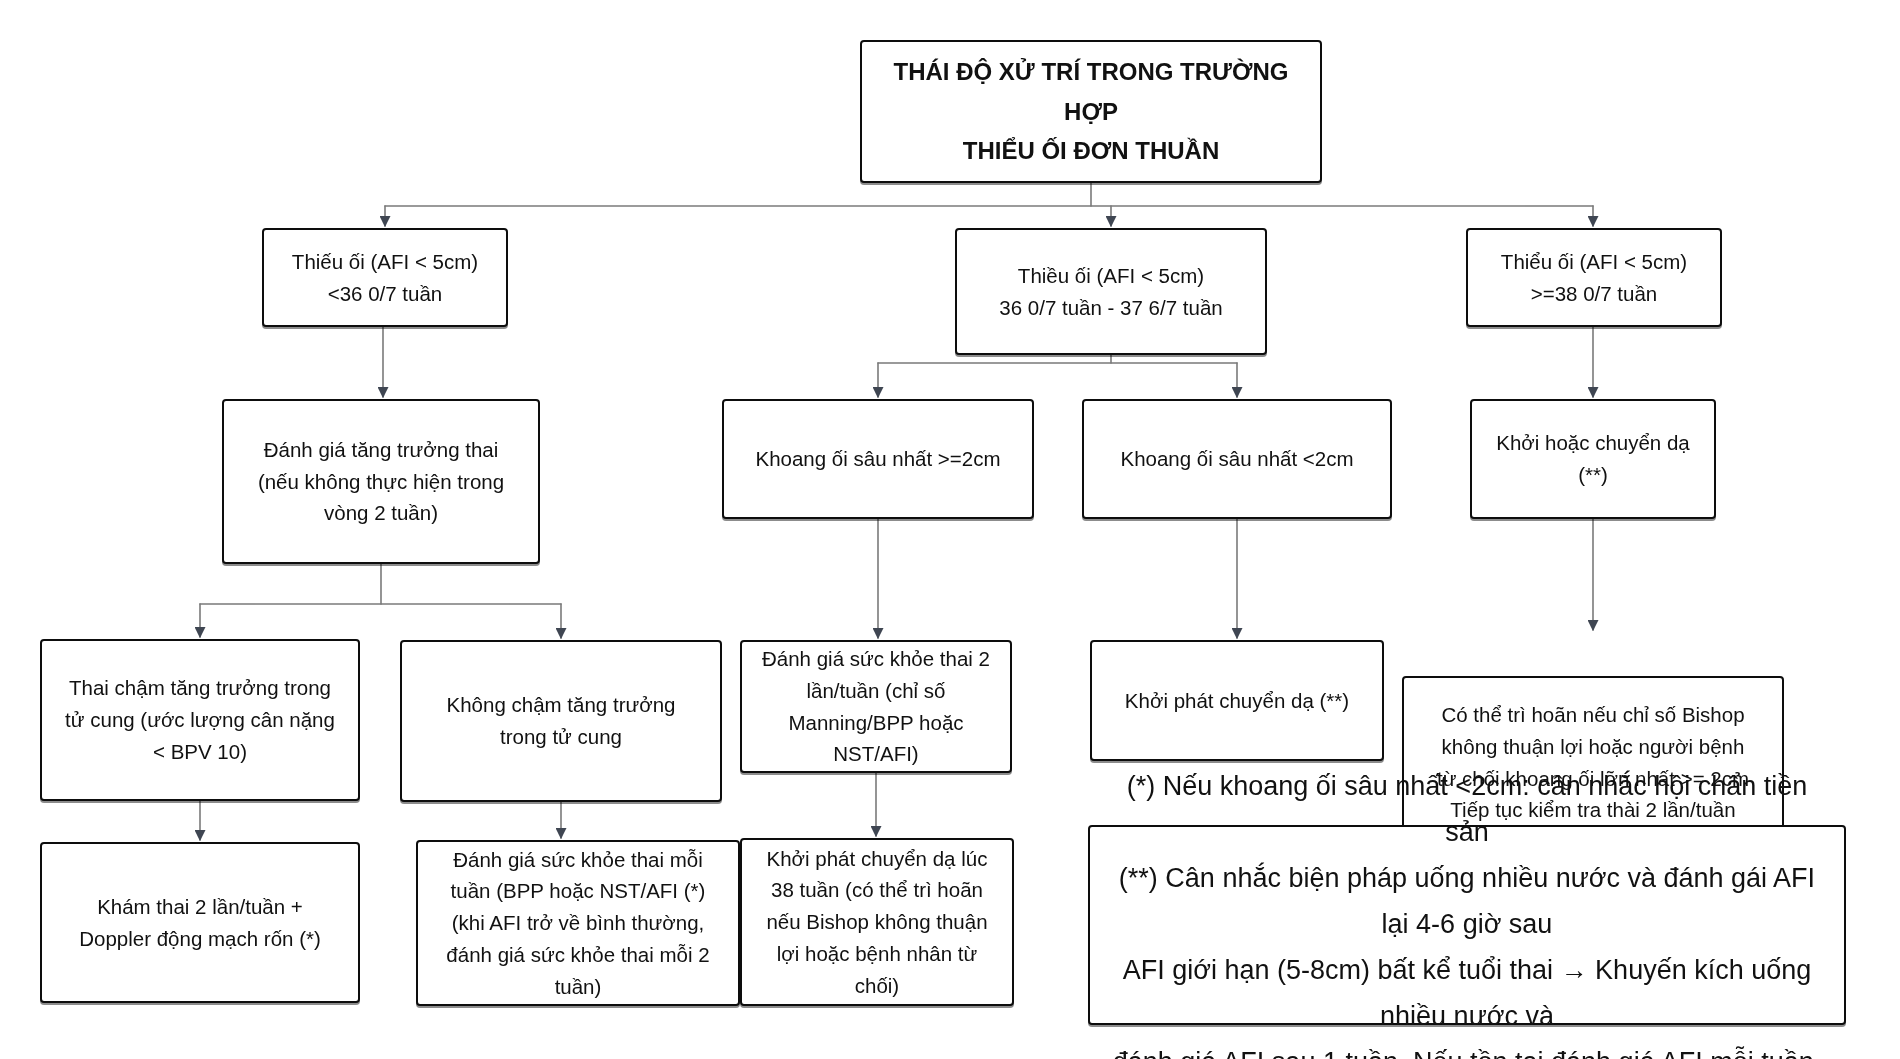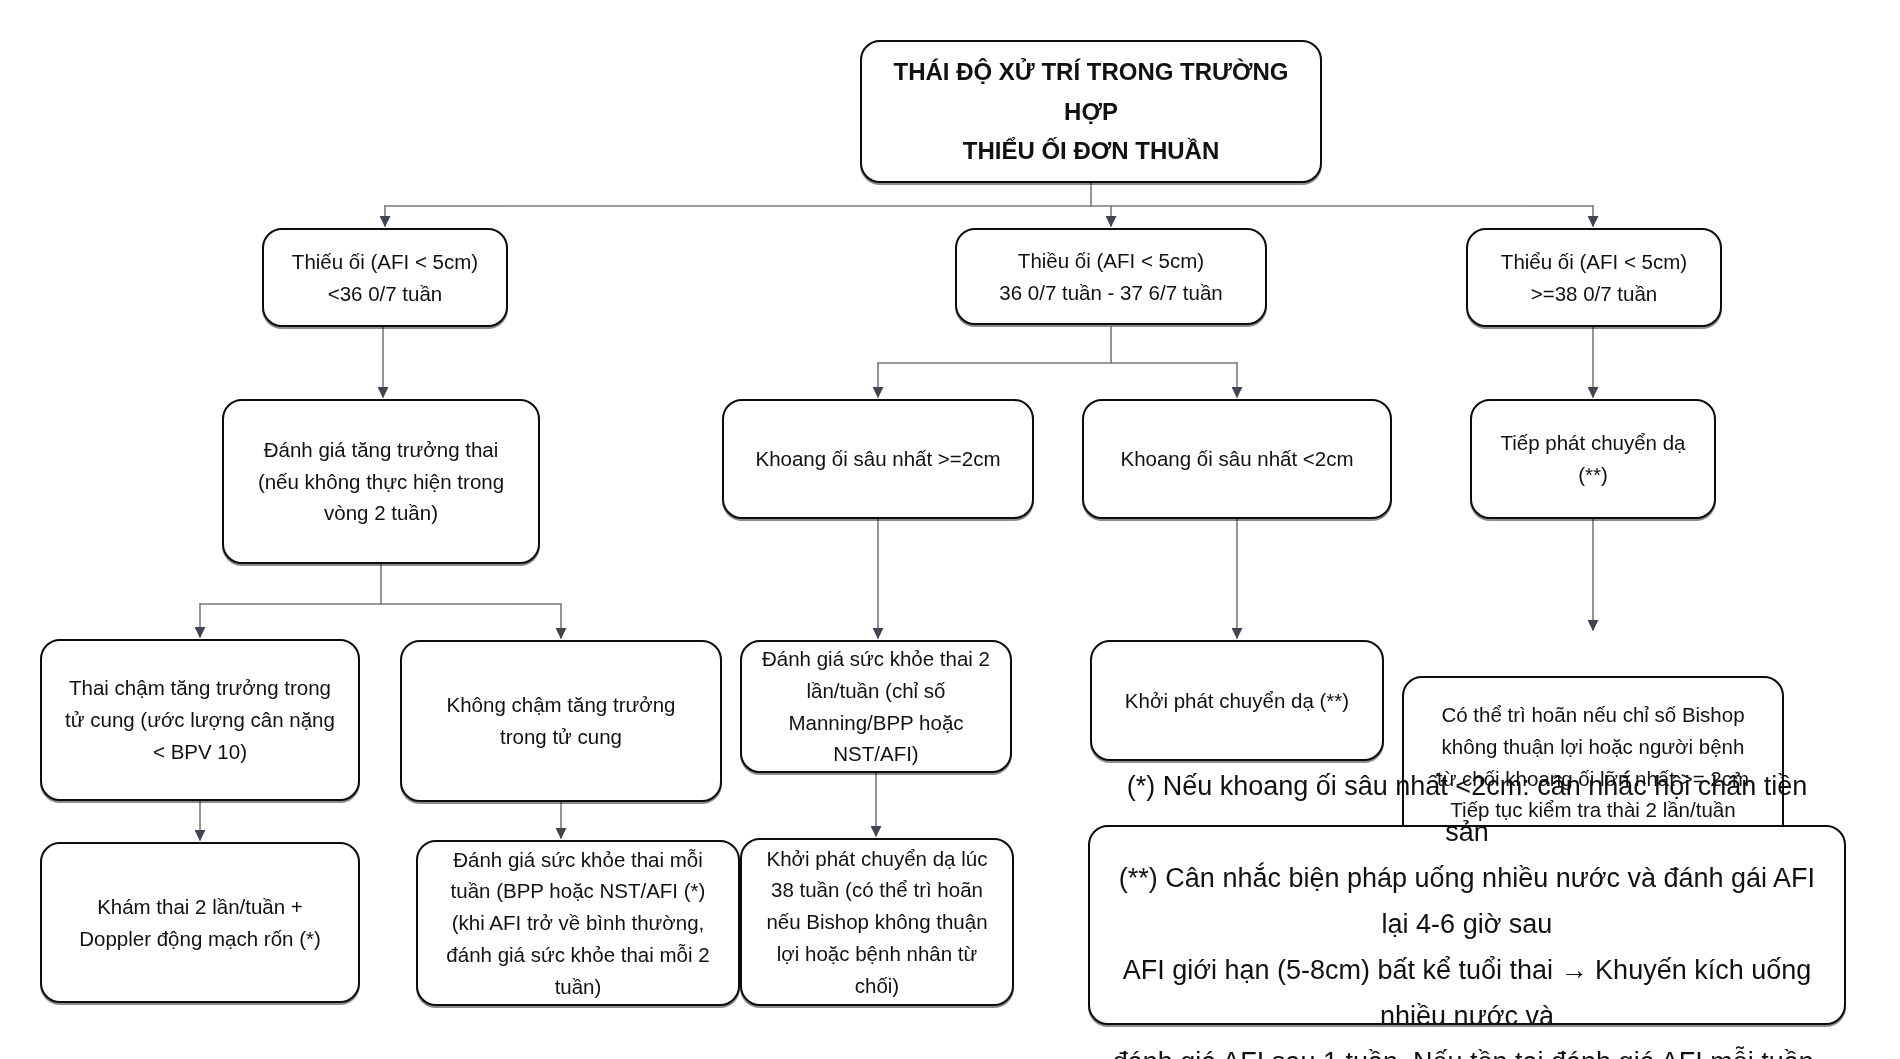"THÁI ĐỘ XỬ TRÍ TRONG" .node { border-radius: 20px -> 4px }
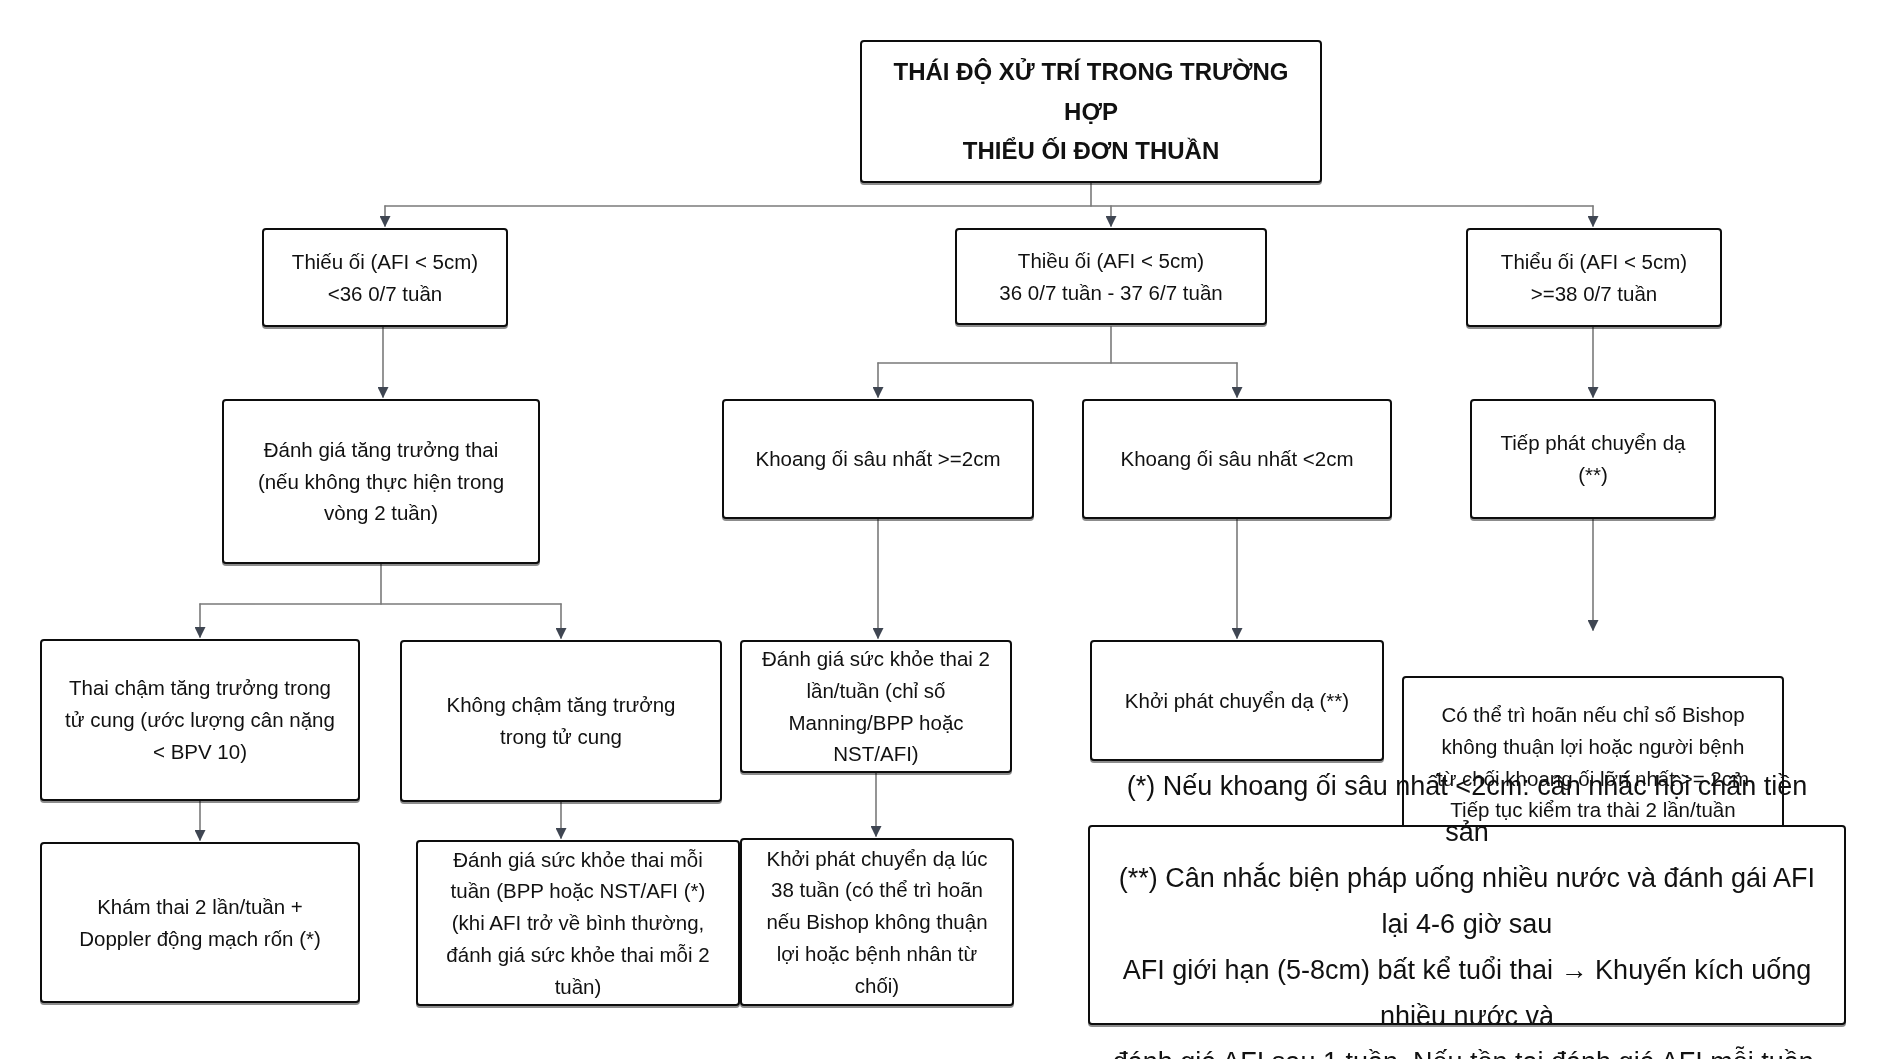"Thiều ối (AFI < 5cm)" div.node { height: 97px -> 127px }
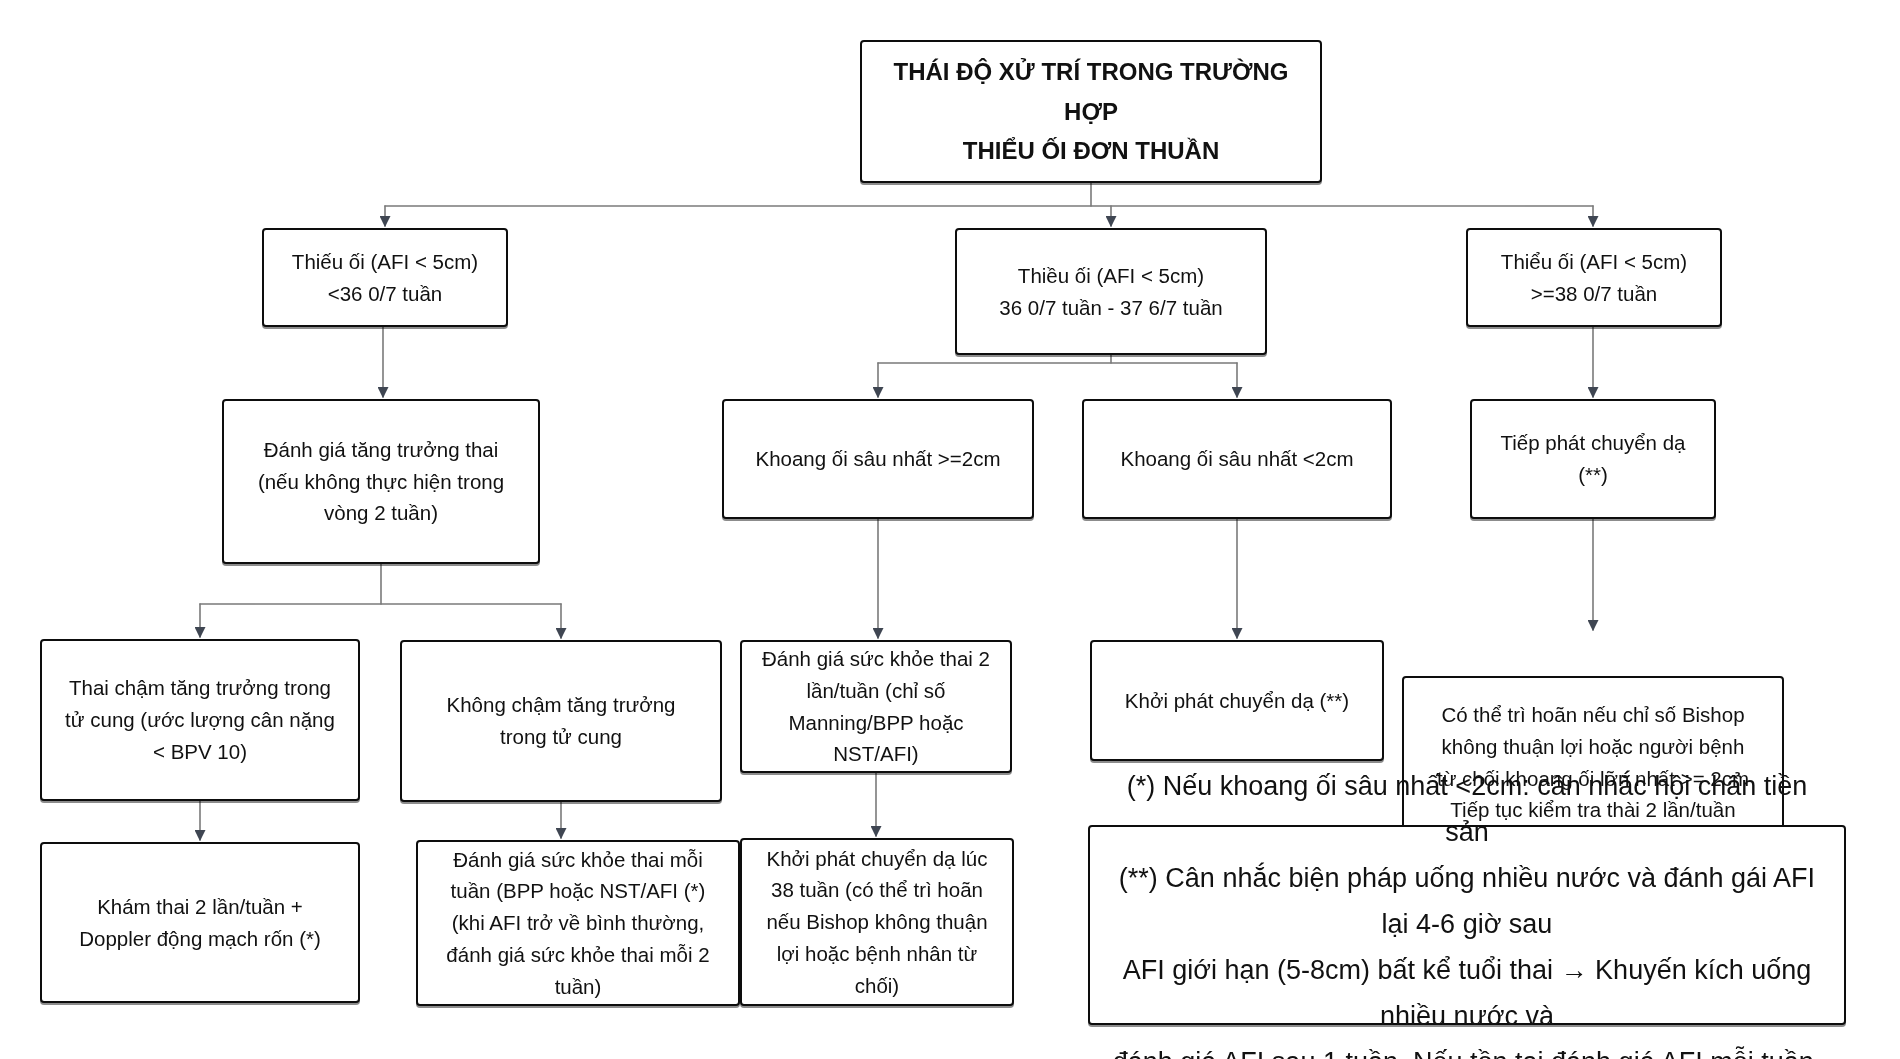"Tiếp phát chuyển dạ" div.node { text: Tiếp phát -> Khởi hoặc }
